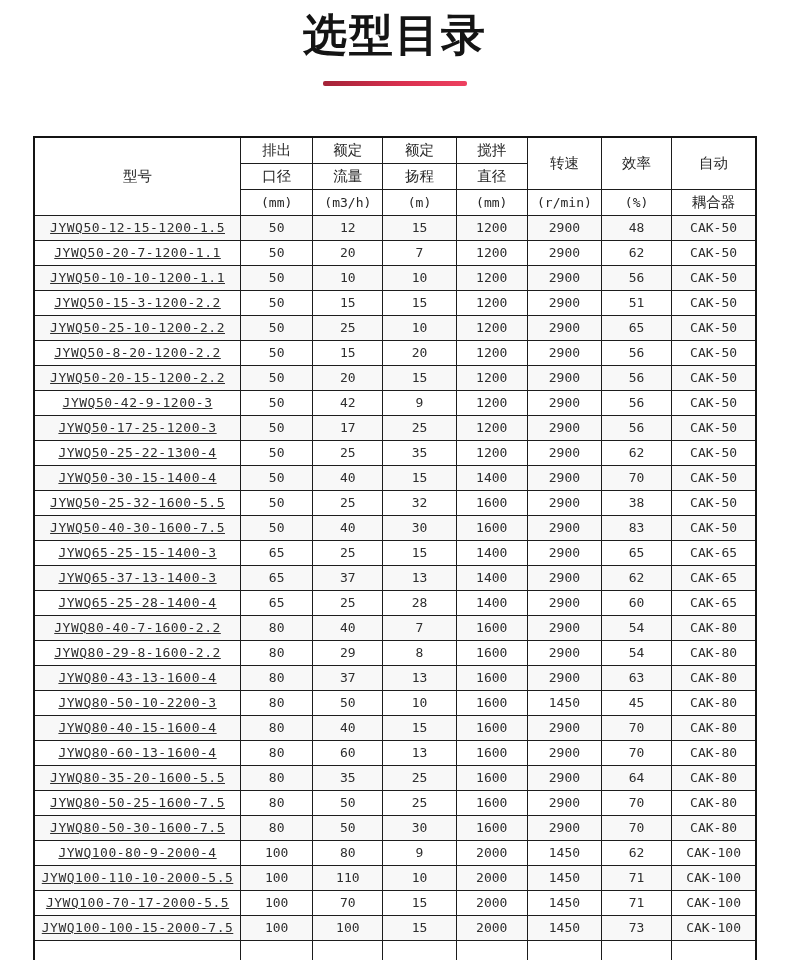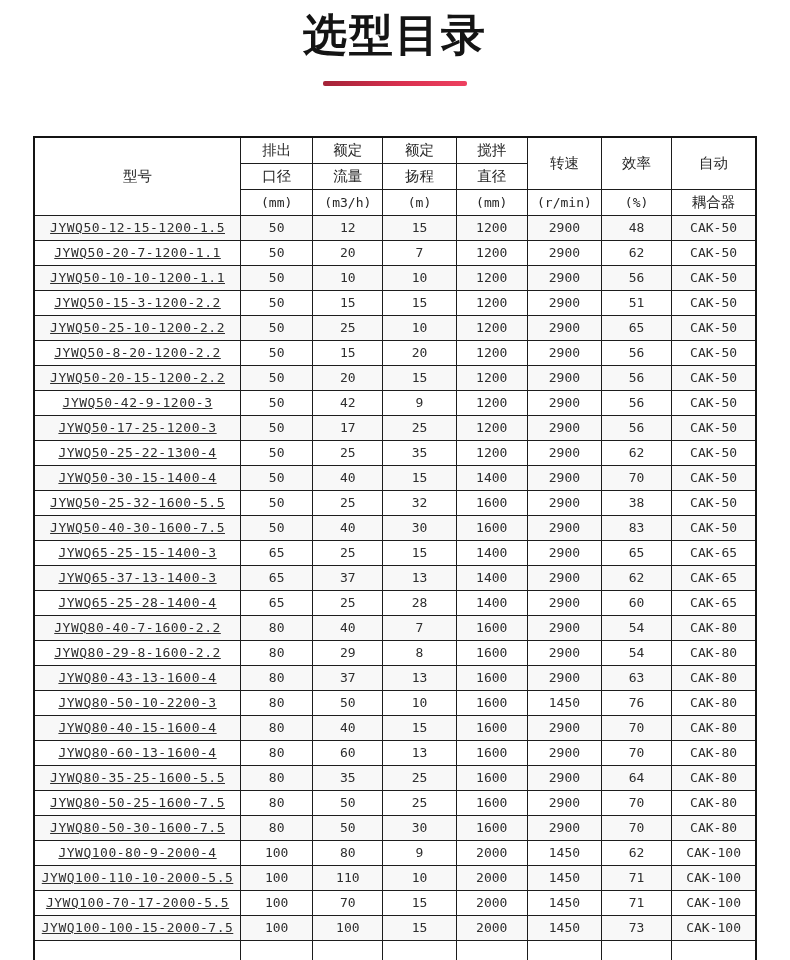"76" td { text: 76 -> 45 }
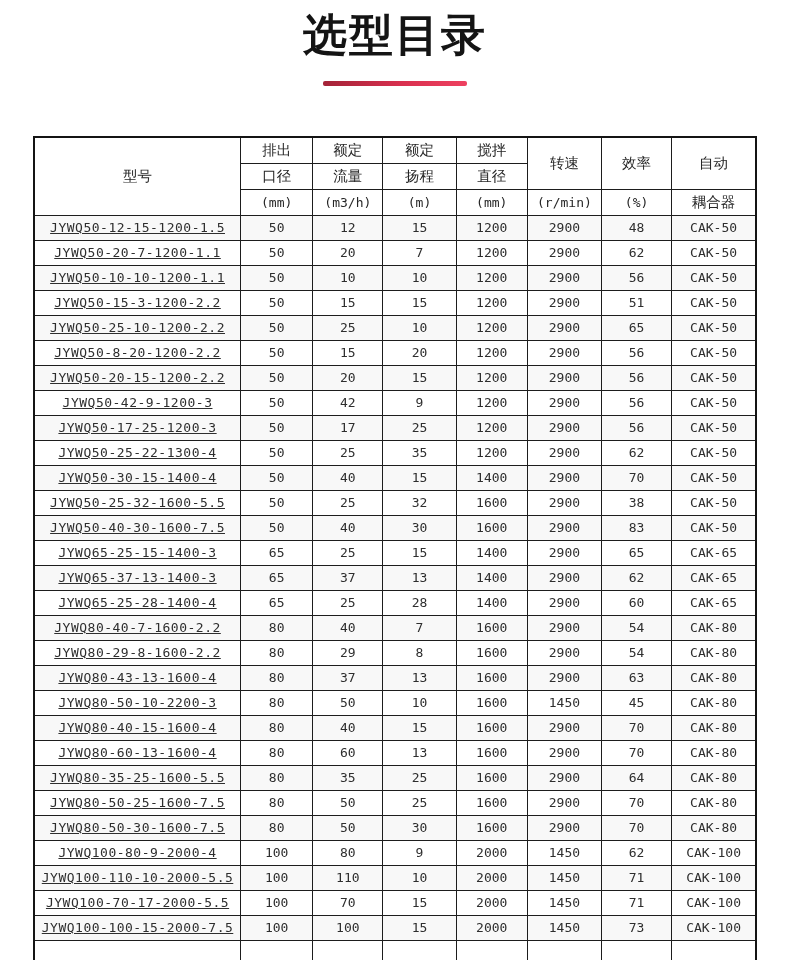"JYWQ80-35-25-1600-5.5" td.model-cell { text: JYWQ80-35-25-1600-5.5 -> JYWQ80-35-20-1600-5.5 }
